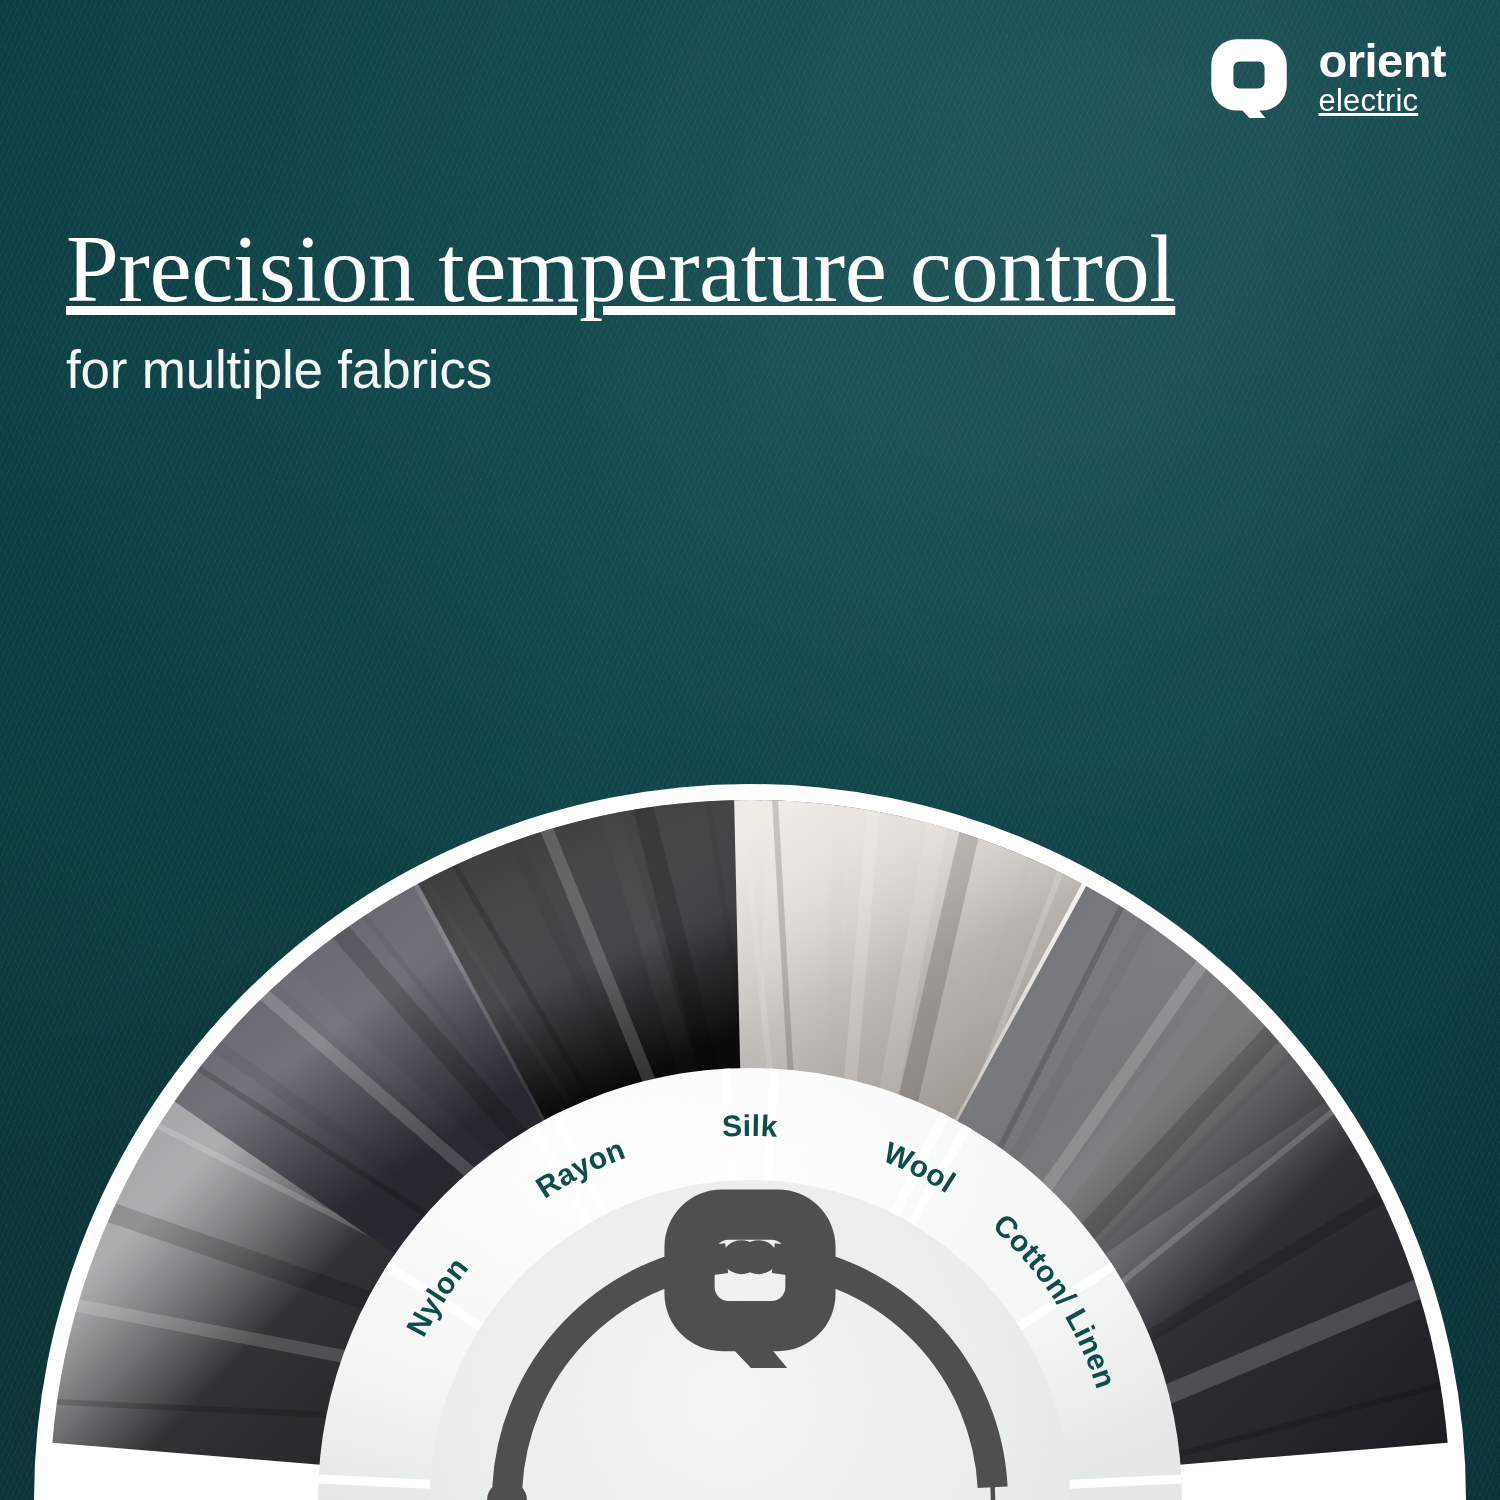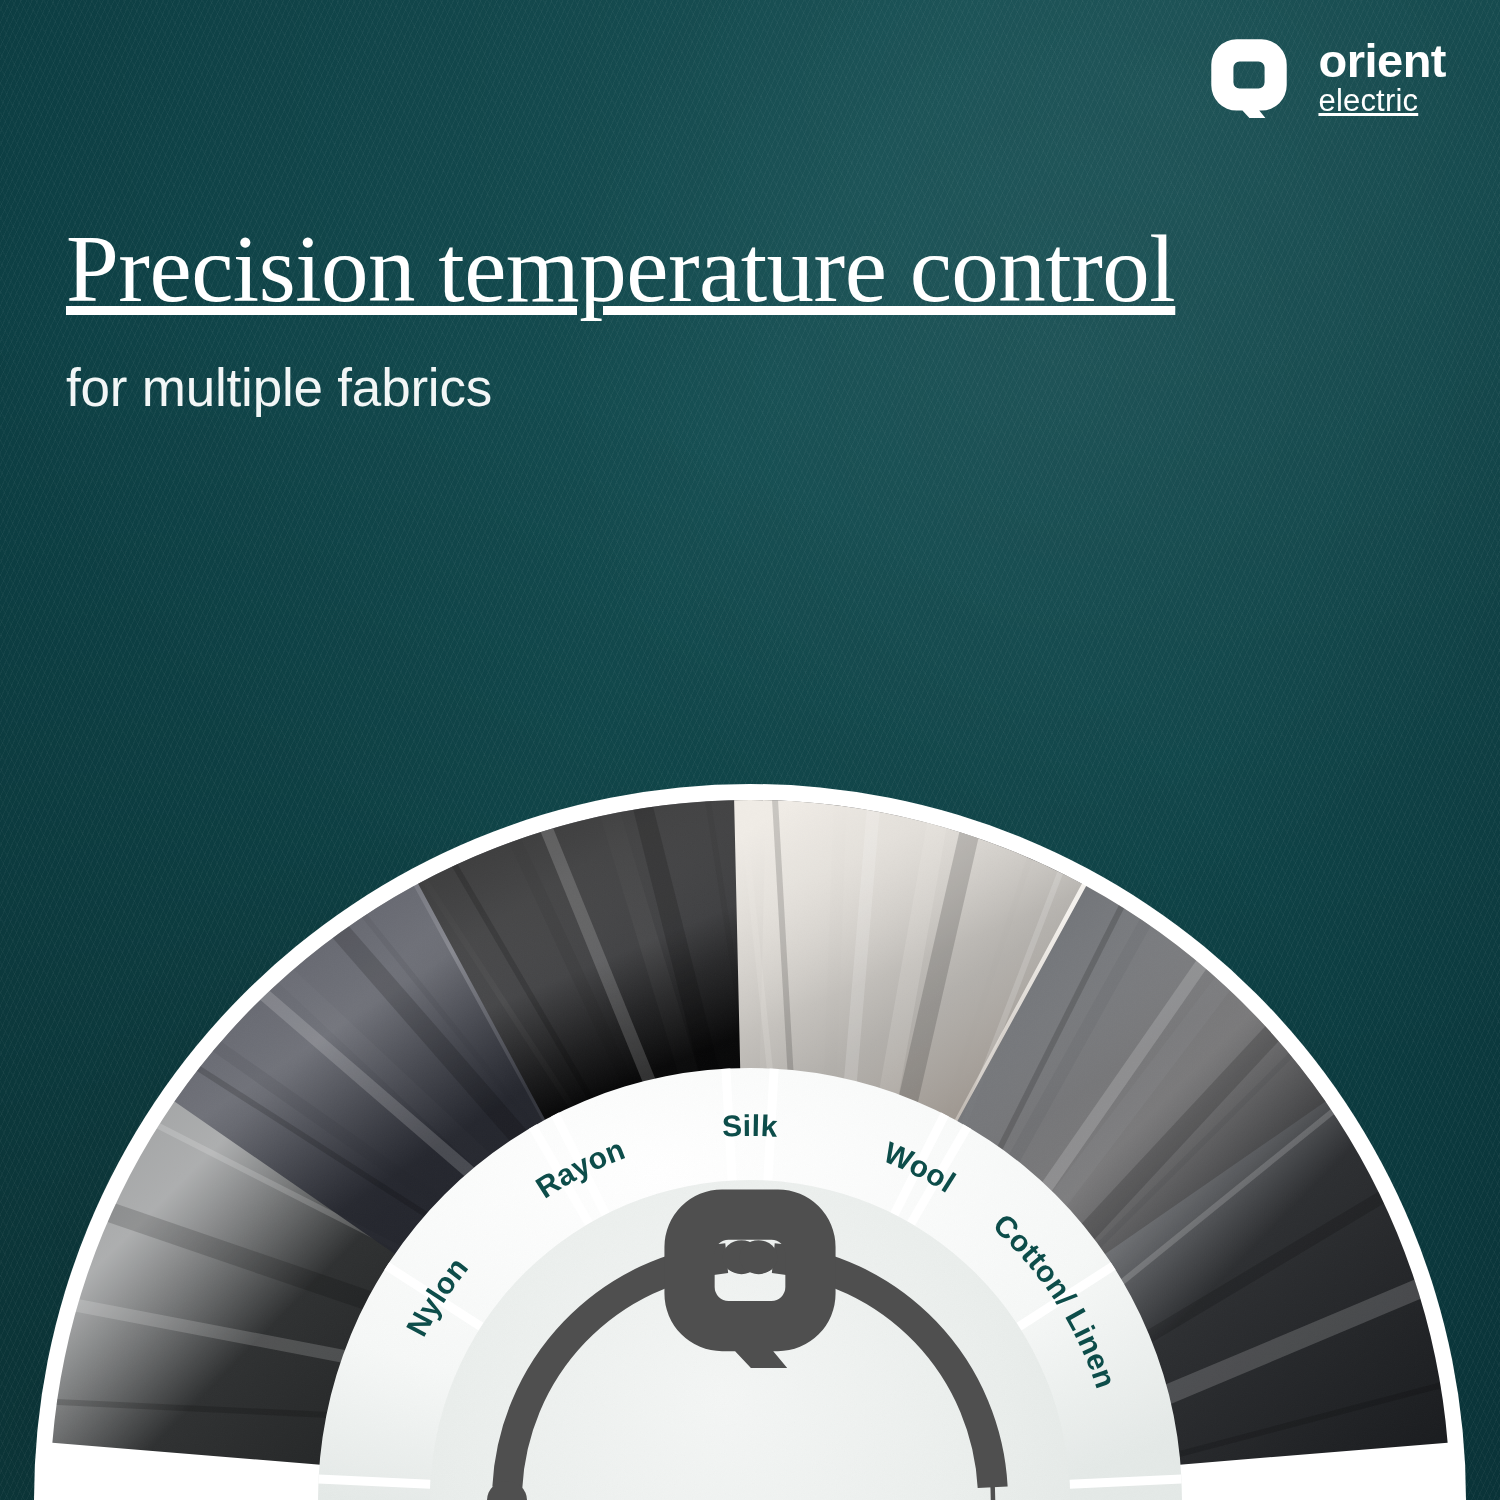"for multiple fabrics" #subtitle { margin-top: 40px -> 22px }
